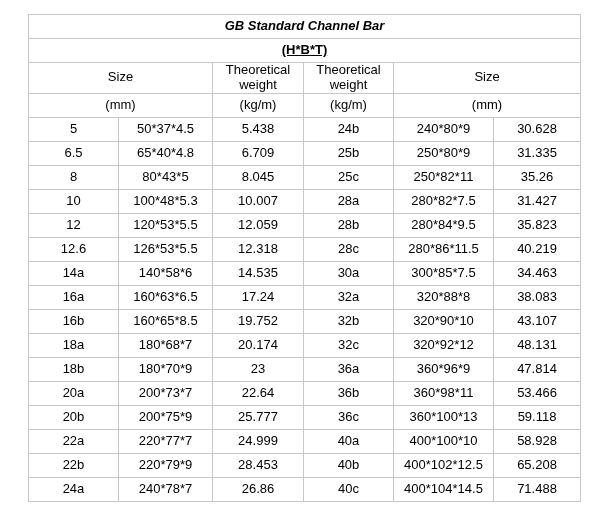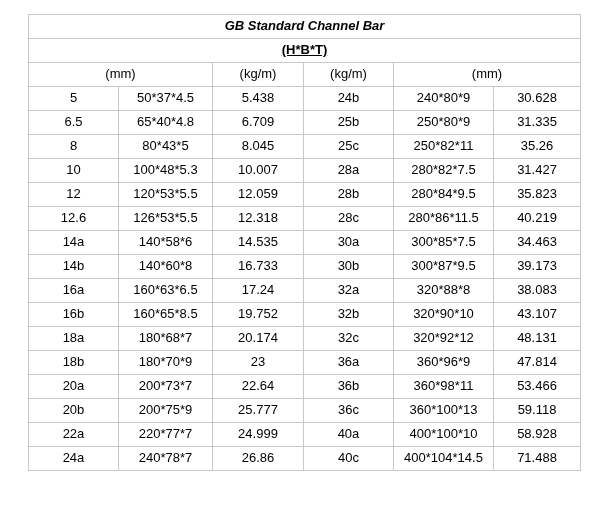"Size" tr { html: none -> <tr> <td>Size</td> <td>Theoretical weight</td> <td>Theoretical weight</td> <td>Size</td> </tr> }
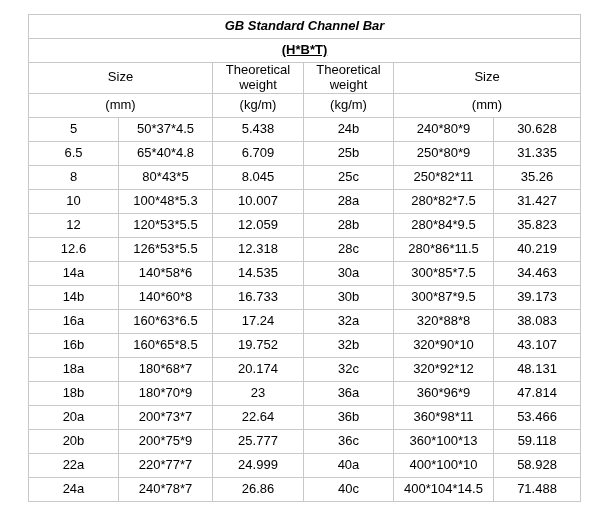"14b" tr { html: <tr> <td>14b</td> <td>140*60*8</td> <td>16.733</td> <td>30b</td> <td>300*87*9.5</td> <td>39.173</td> </tr> -> none }
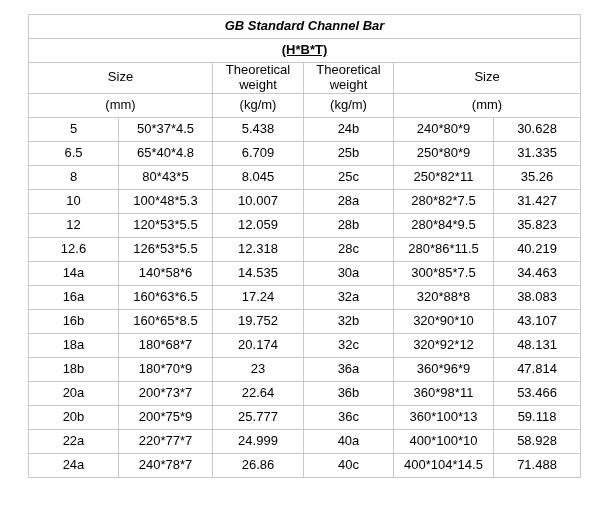"22b" tr { html: none -> <tr> <td>22b</td> <td>220*79*9</td> <td>28.453</td> <td>40b</td> <td>400*102*12.5</td> <td>65.208</td> </tr> }
